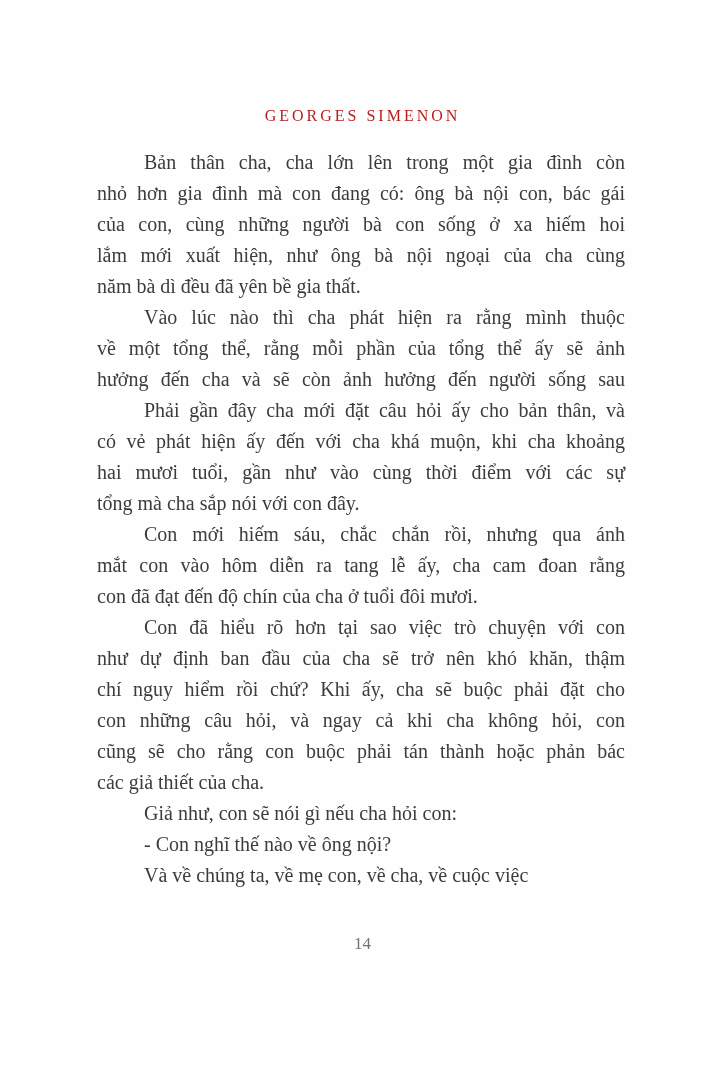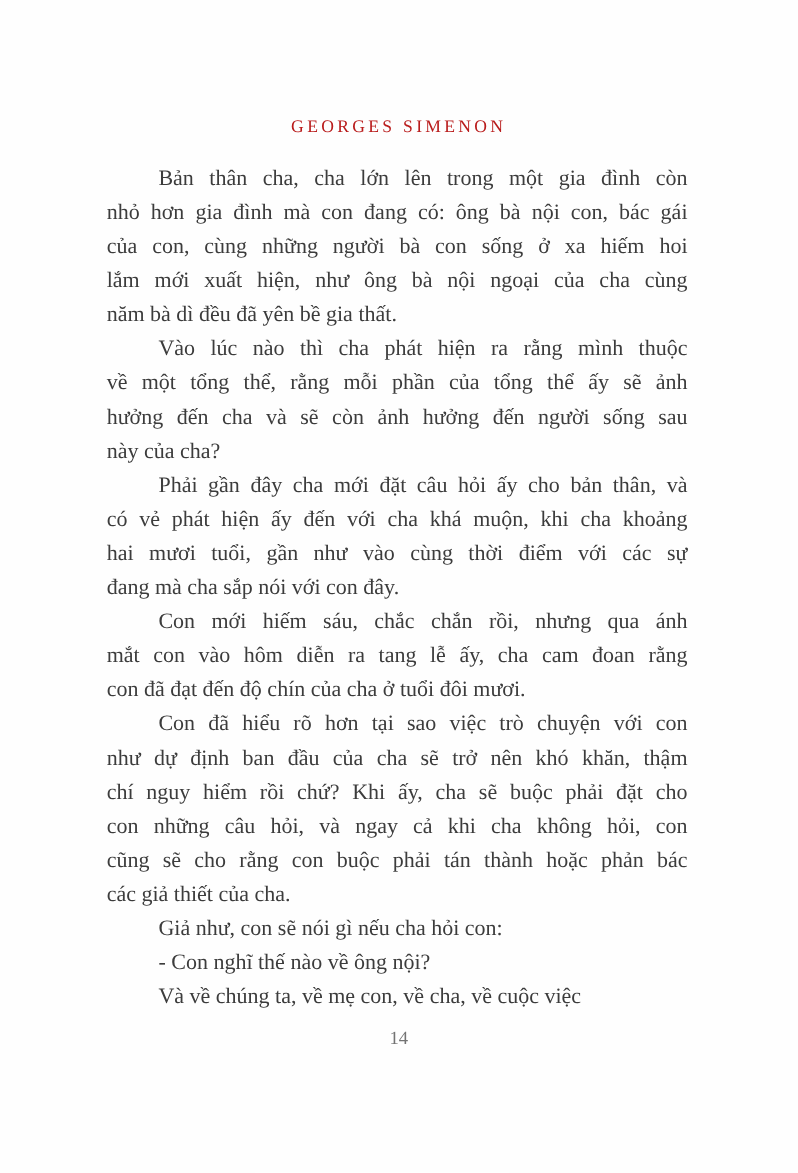"này của cha?" span.ln { html: <span>này của cha?</span> -> none }
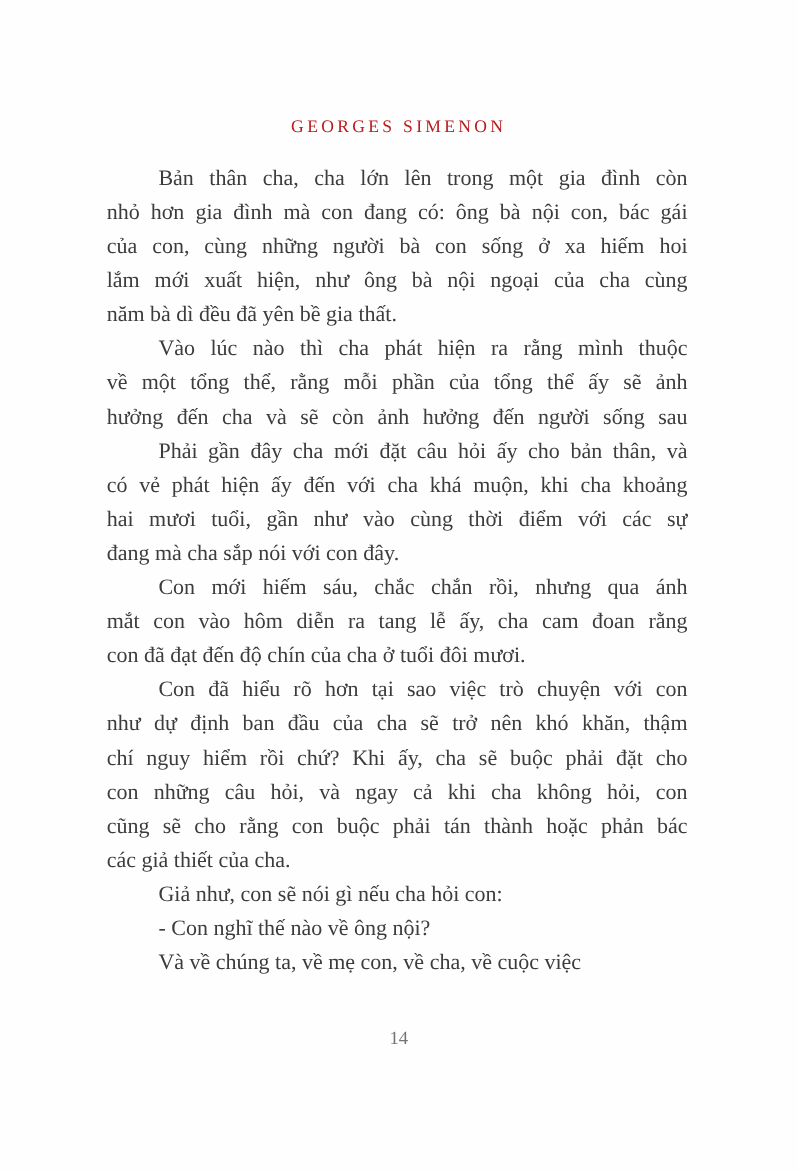"đang mà cha sắp nói" span.ln { text: đang -> tổng }
